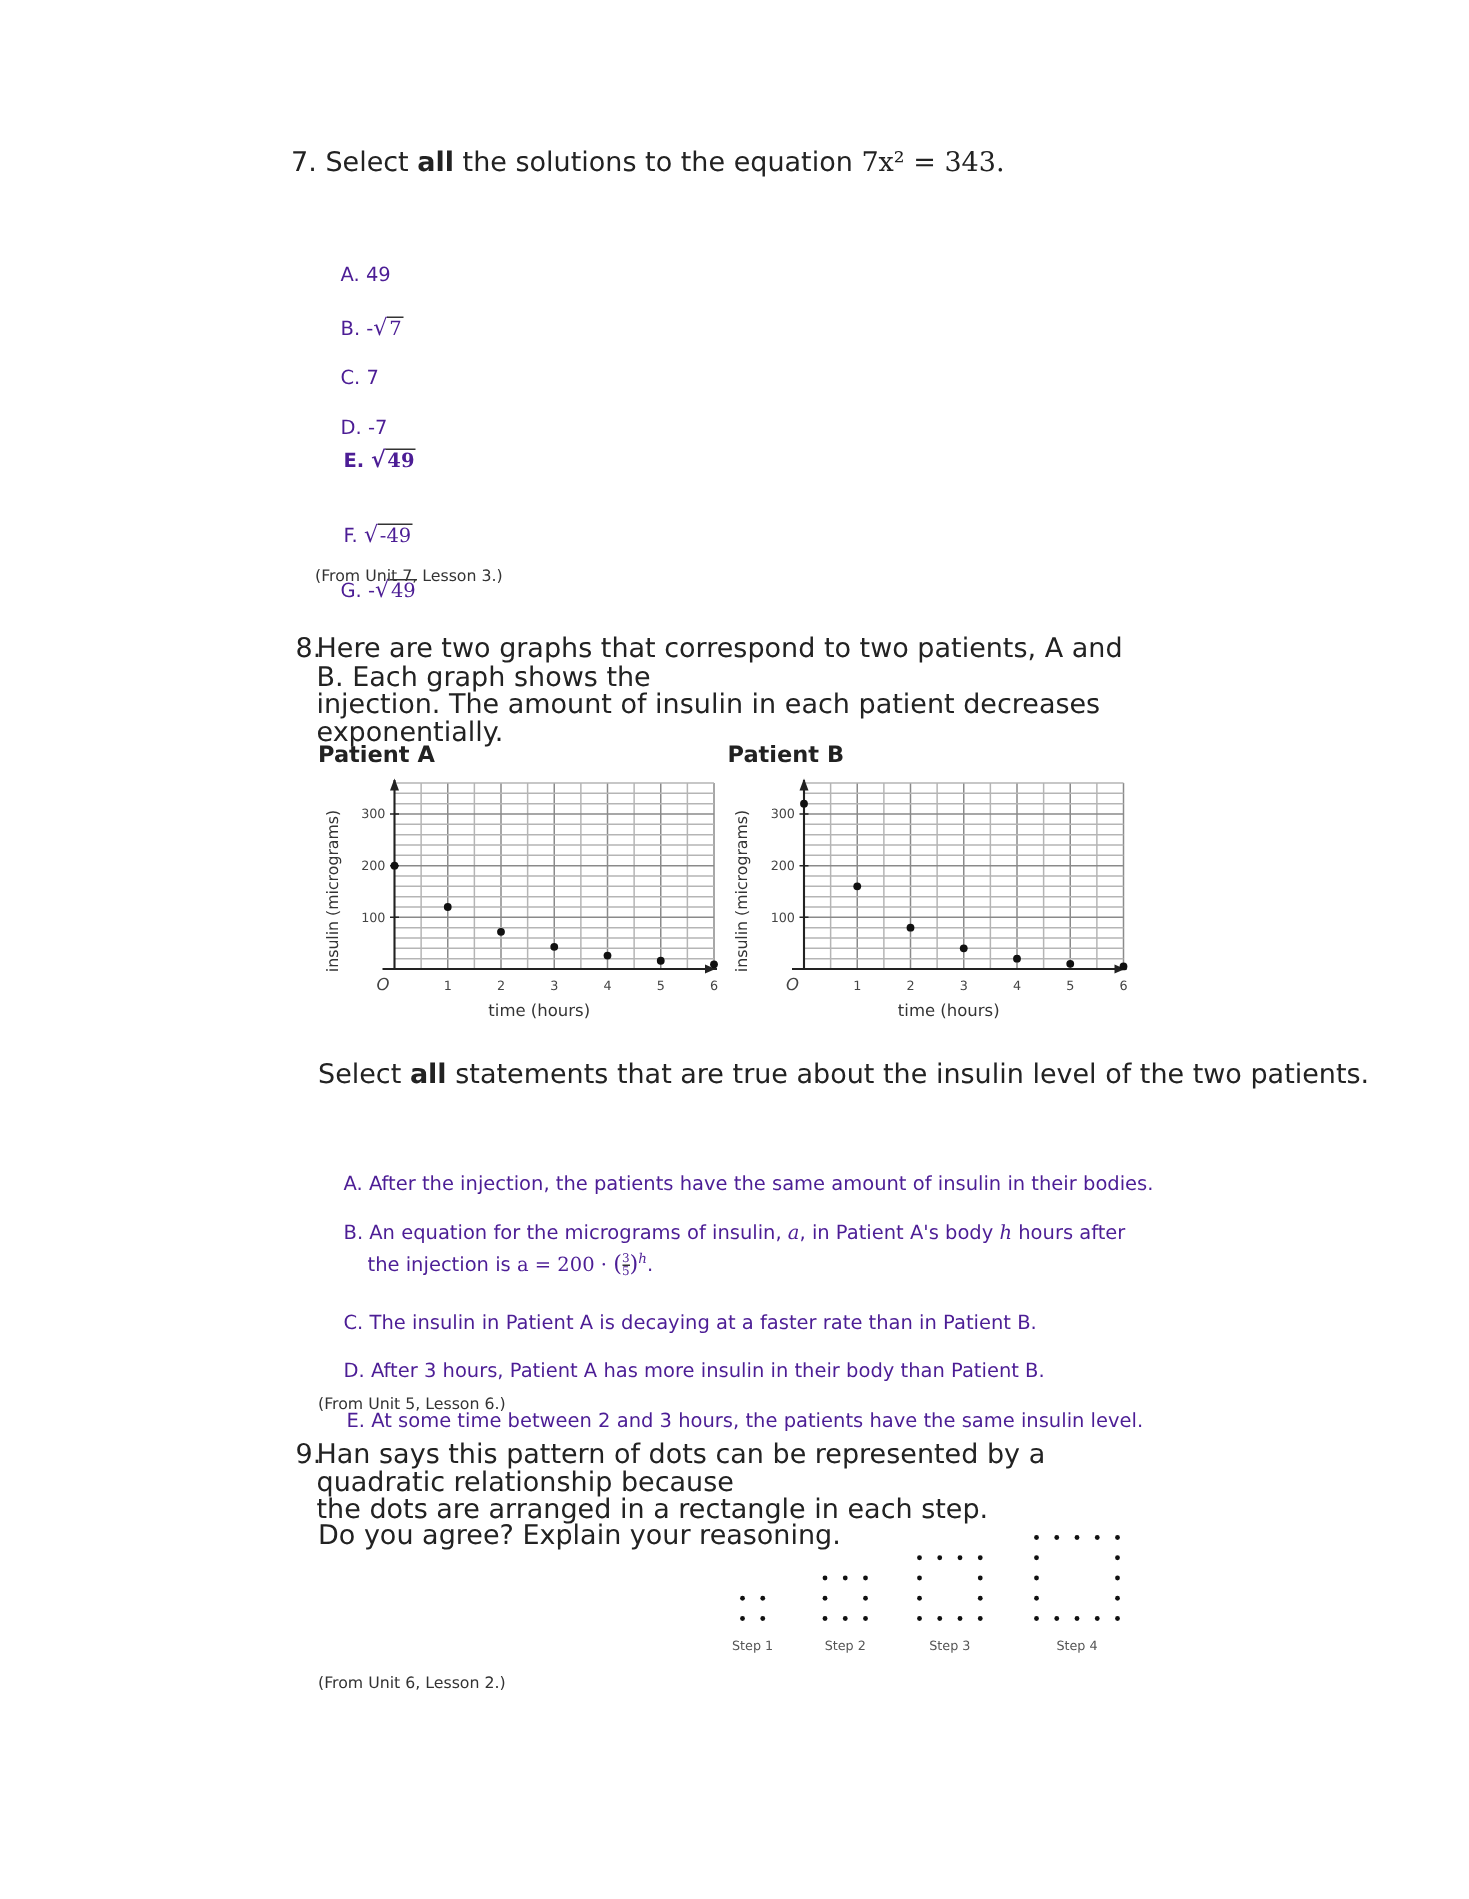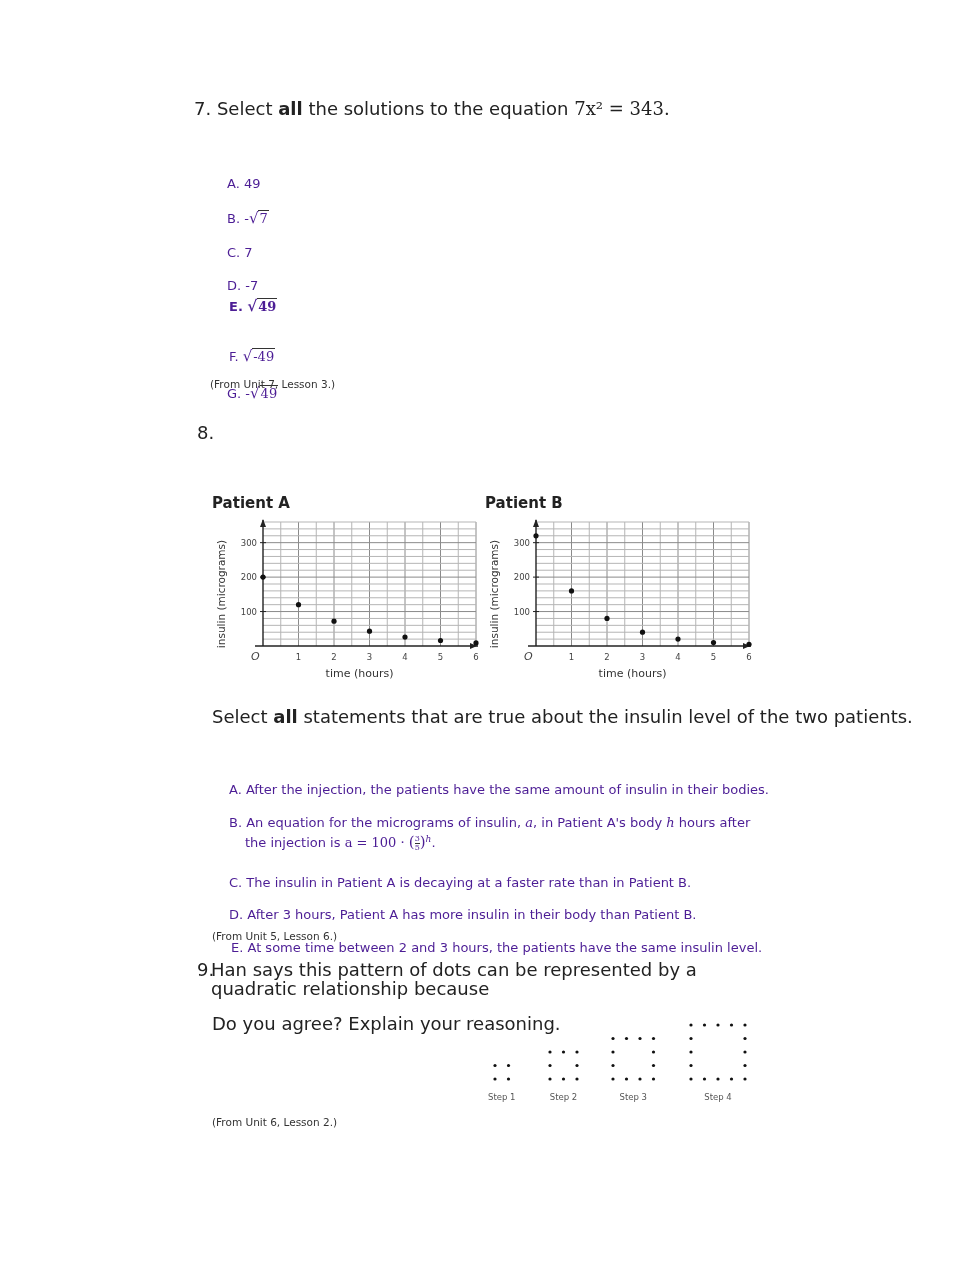"Here are two graphs that" div { html: none -> <div>Here are two graphs that correspond to two patients, A and B. Each graph shows the</div> }
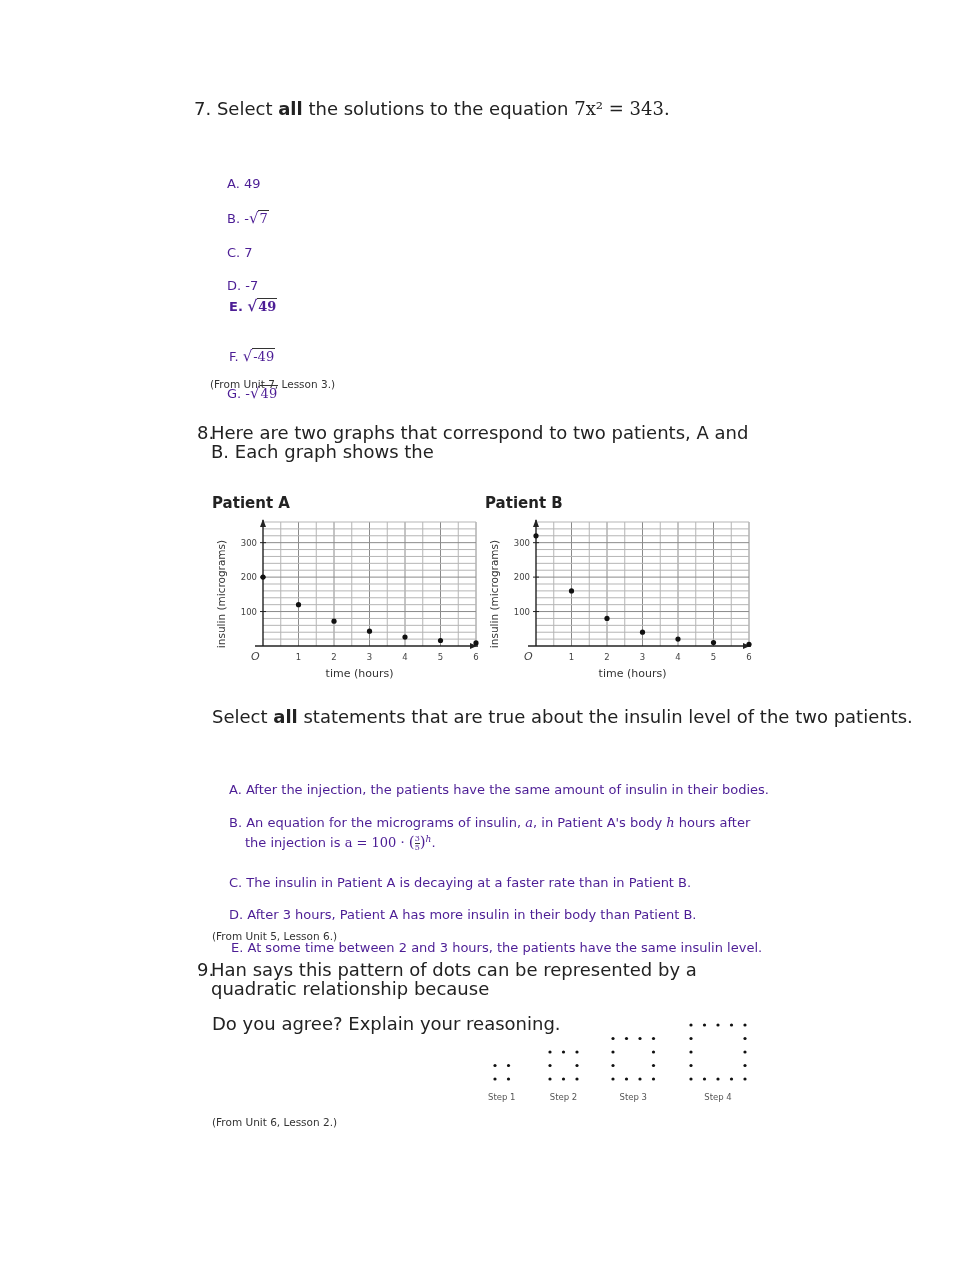"injection. The amount of insulin" div { html: none -> <div>injection. The amount of insulin in each patient decreases exponentially.</div> }
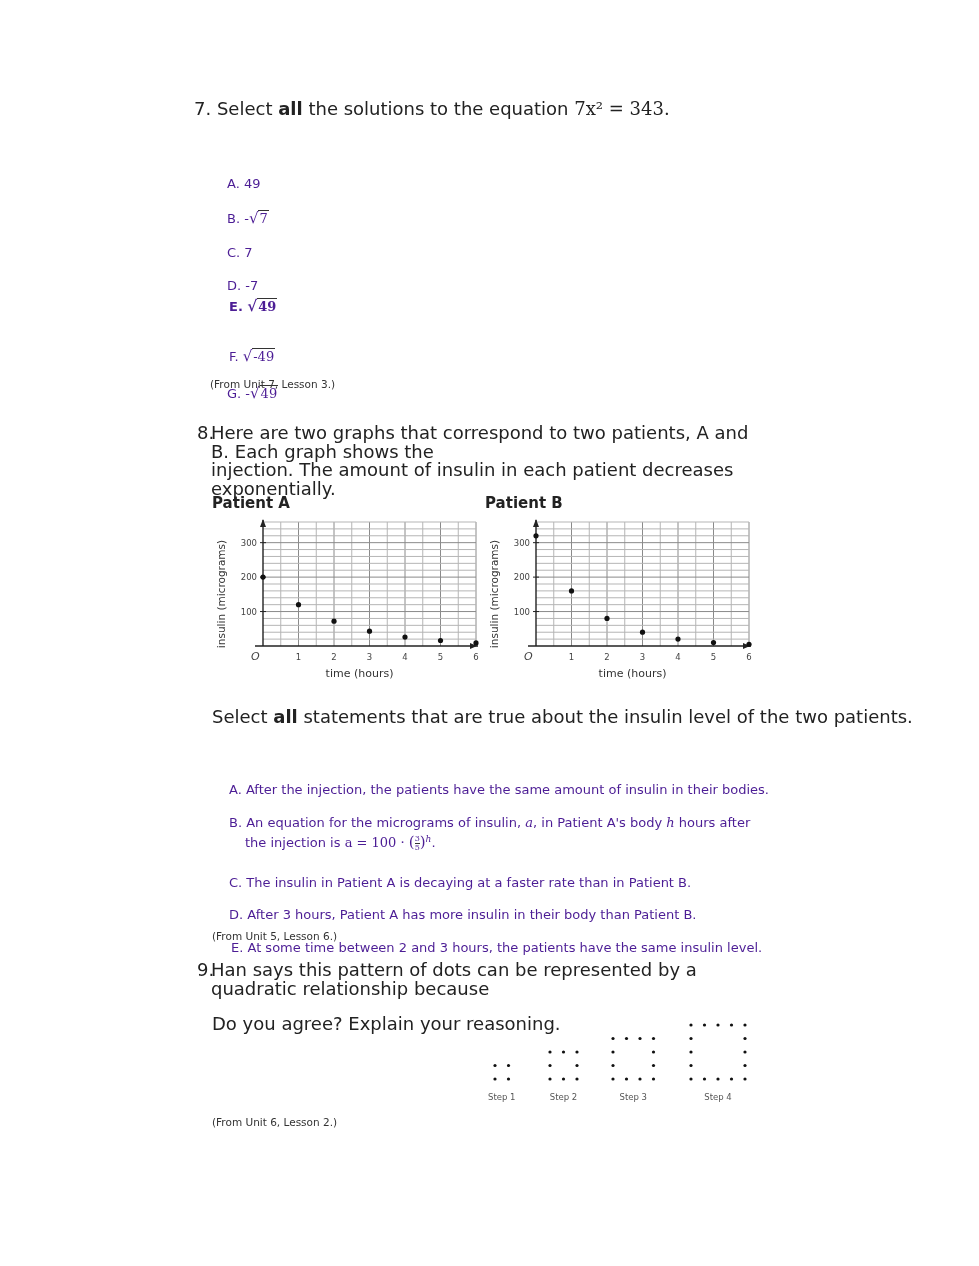"a = 100 ·" span.math { text: 100 -> 200 }
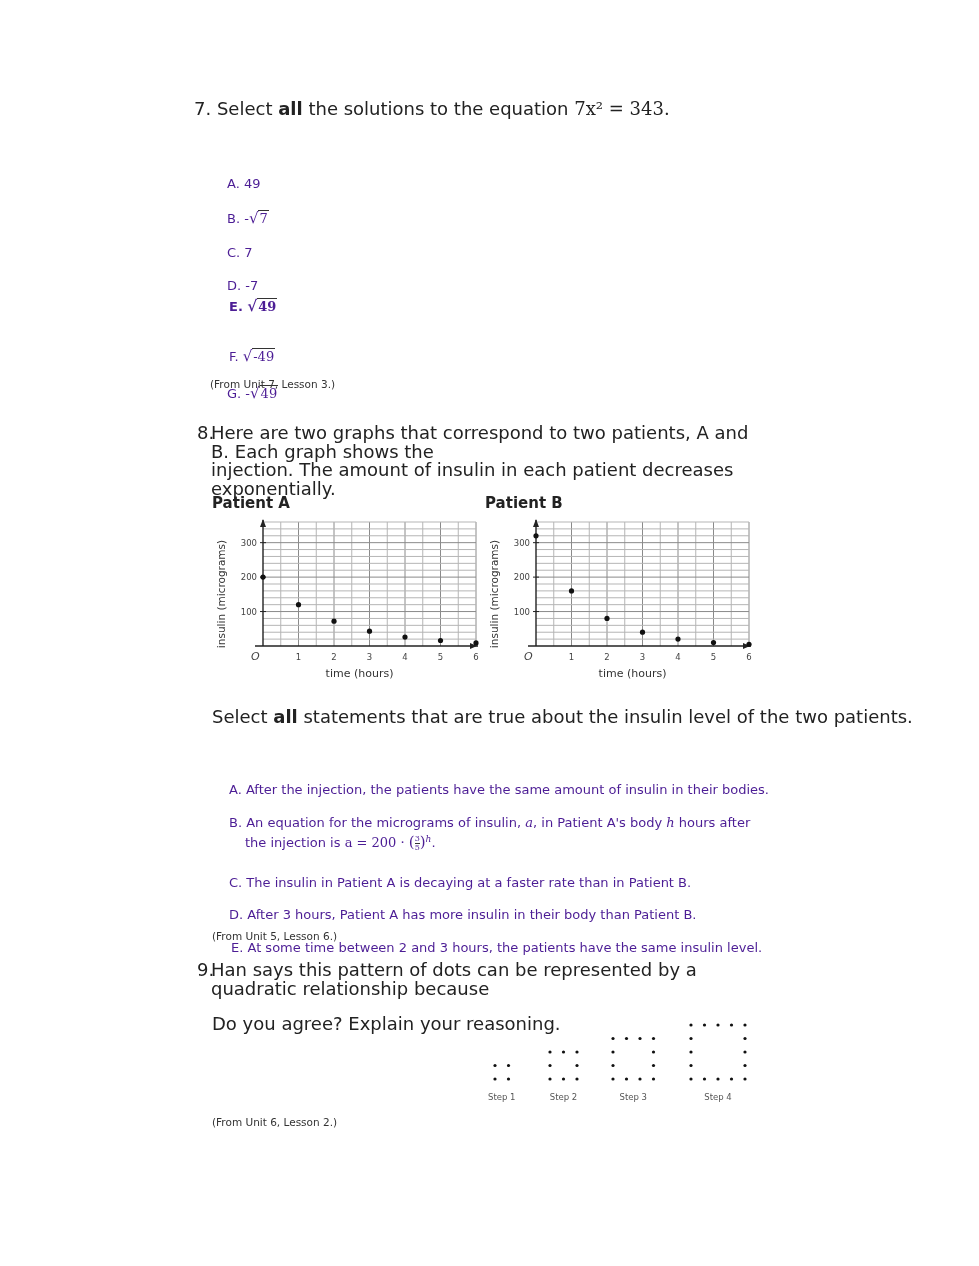"the dots are arranged in" div { html: none -> <div>the dots are arranged in a rectangle in each step.</div> }
